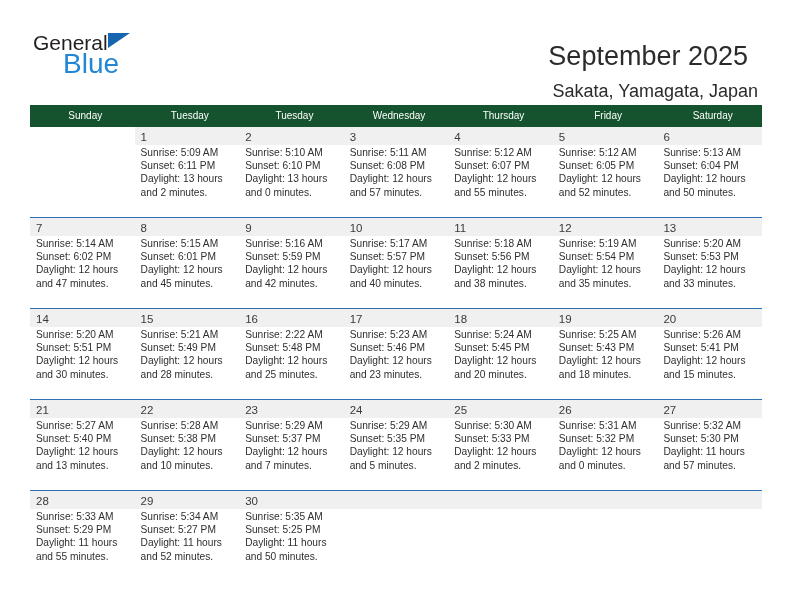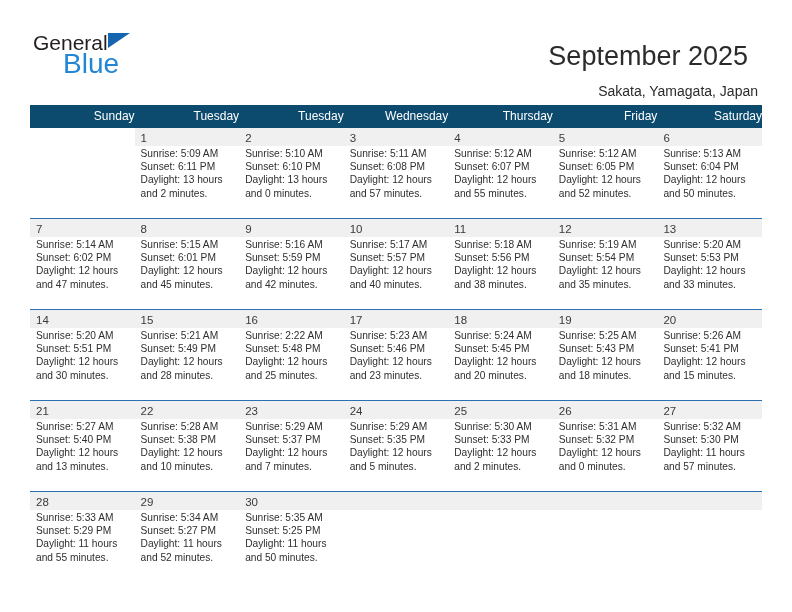"Sakata, Yamagata, Japan" .cal-subtitle { font-size: 14px -> 18px }
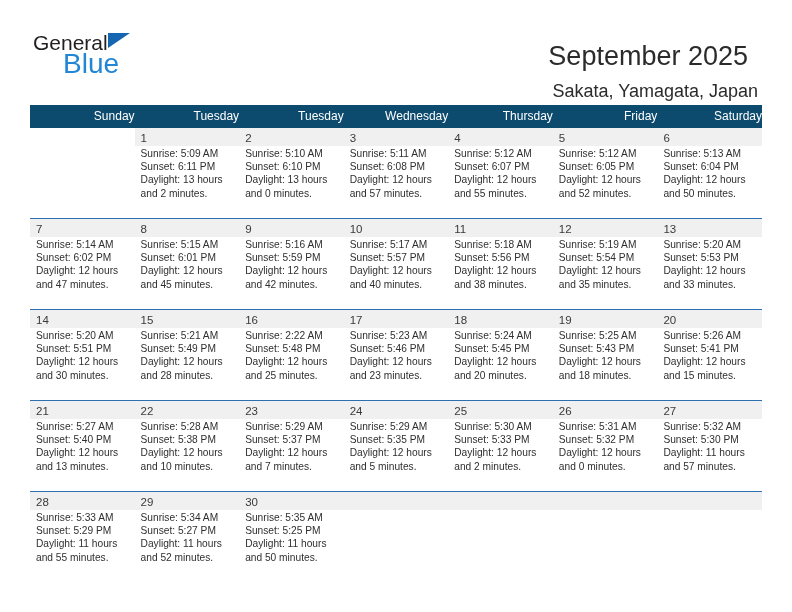"Sunday" thead th { background: #0c4a6e -> #14532d; font-size: 12px -> 10px; text-align: right -> center }
